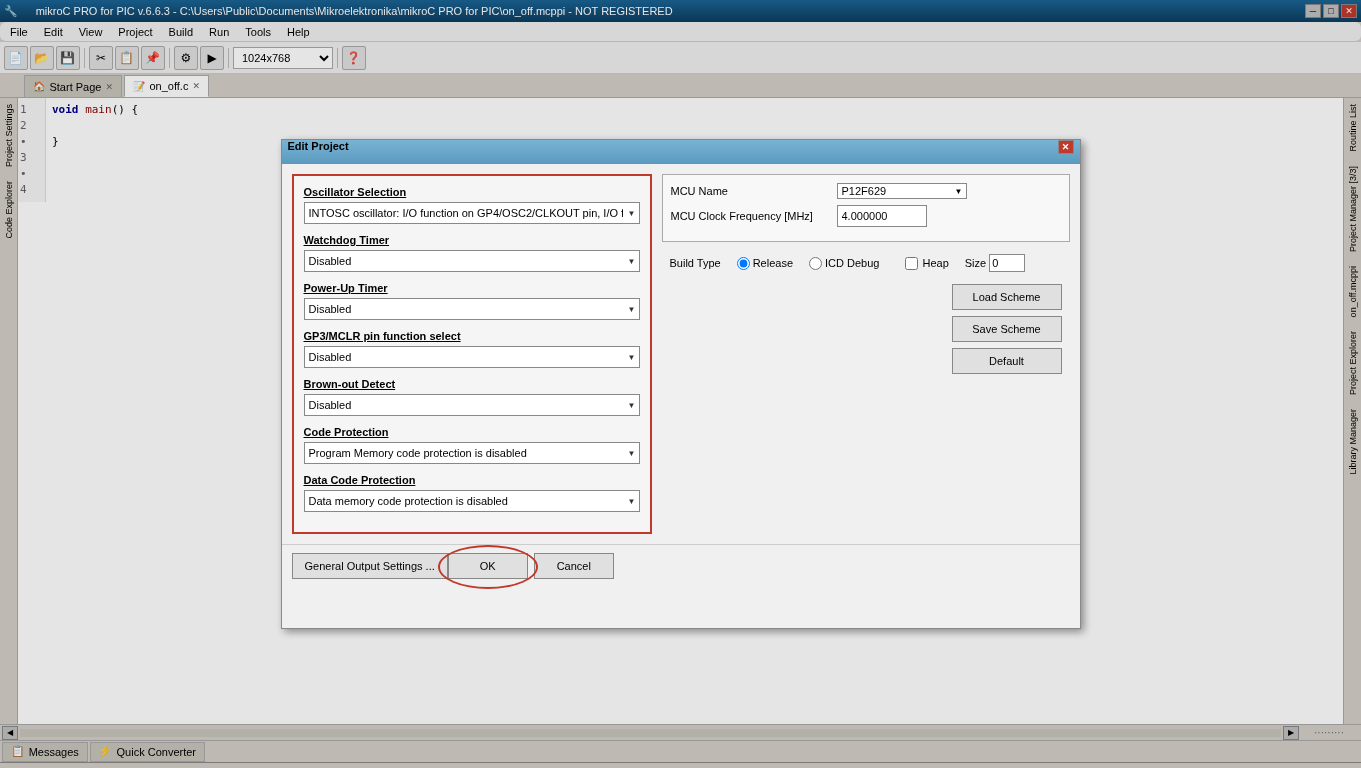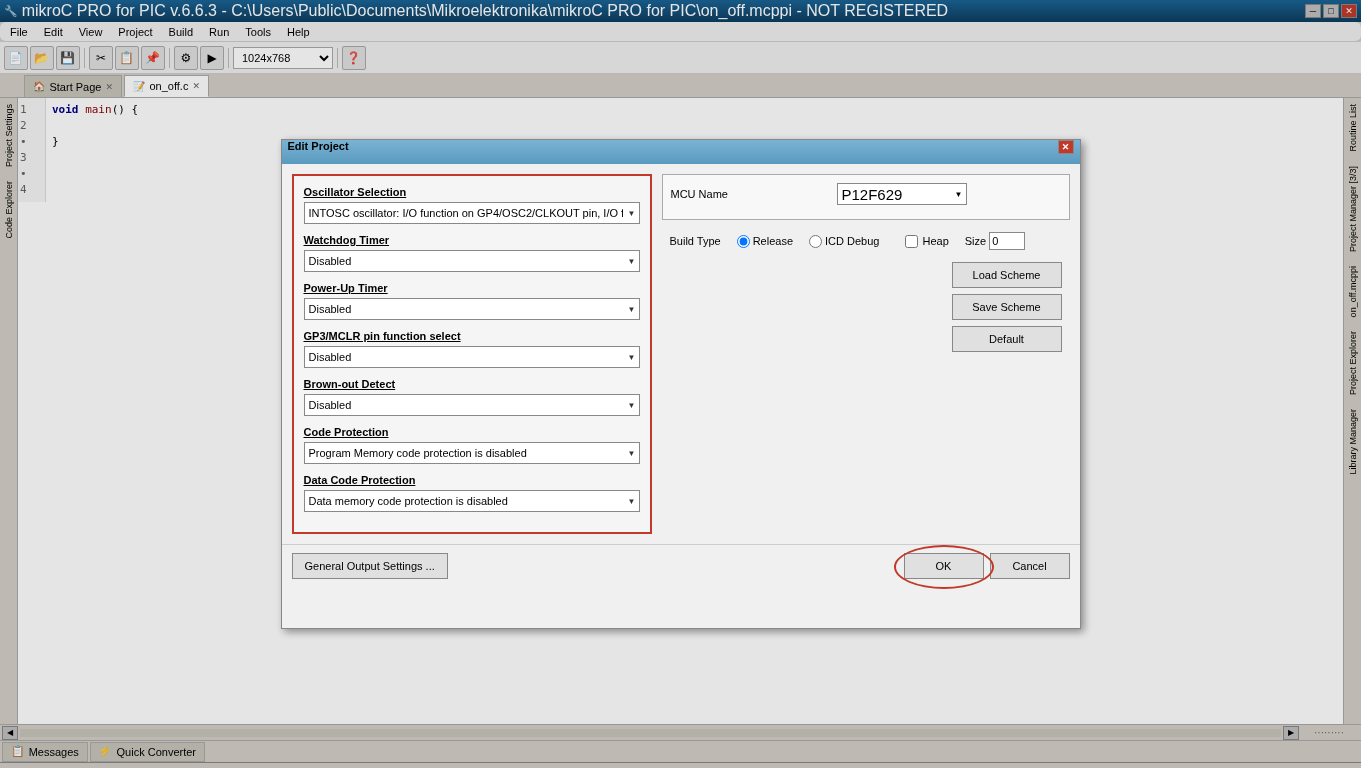"mikroC PRO for PIC v.6.6.3" span { font-size: 16px -> 11px; margin-left: none -> 14px }
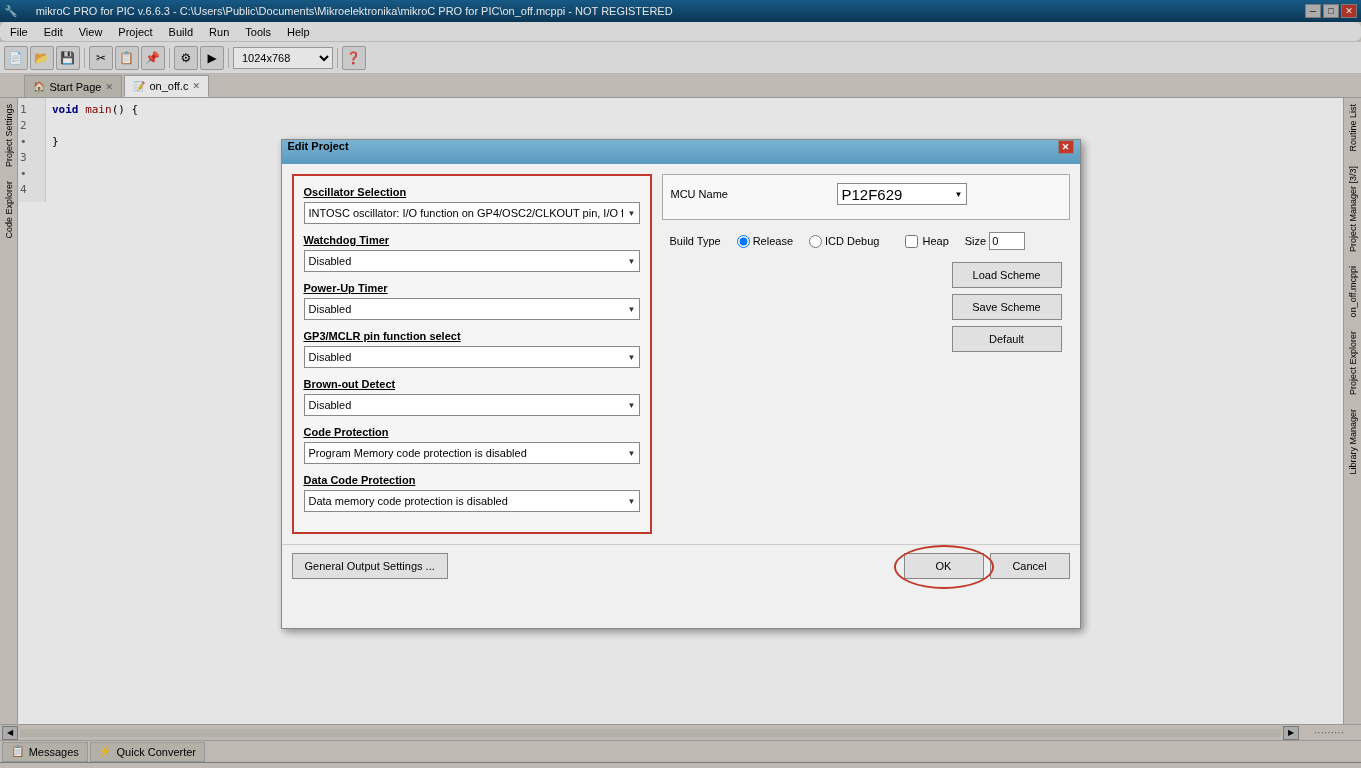"P12F629" .mcu-select-container select { font-size: 15px -> 11px; height: 22px -> 16px }
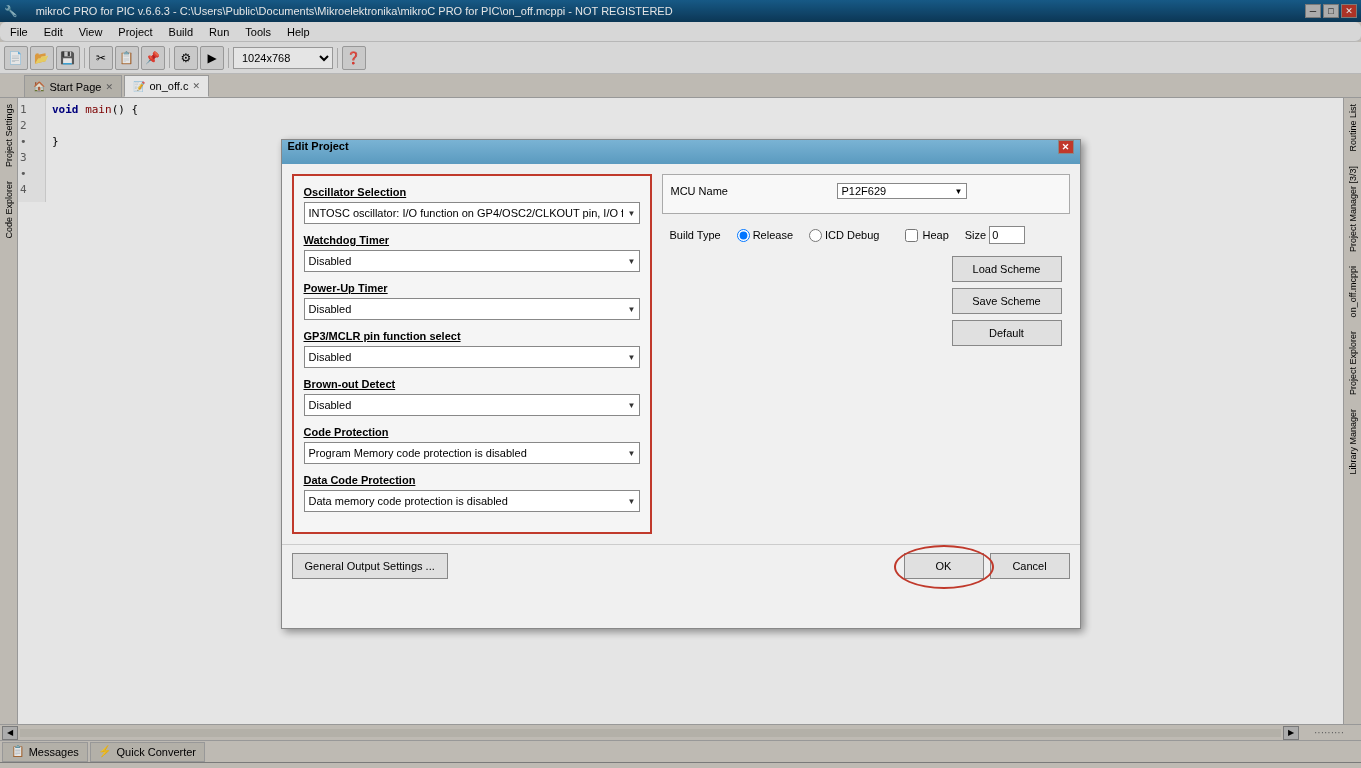"MCU Clock Frequency [MHz]" div.mcu-row { html: none -> <div> <span>MCU Clock Frequency [MHz]</span> <input> </div> }
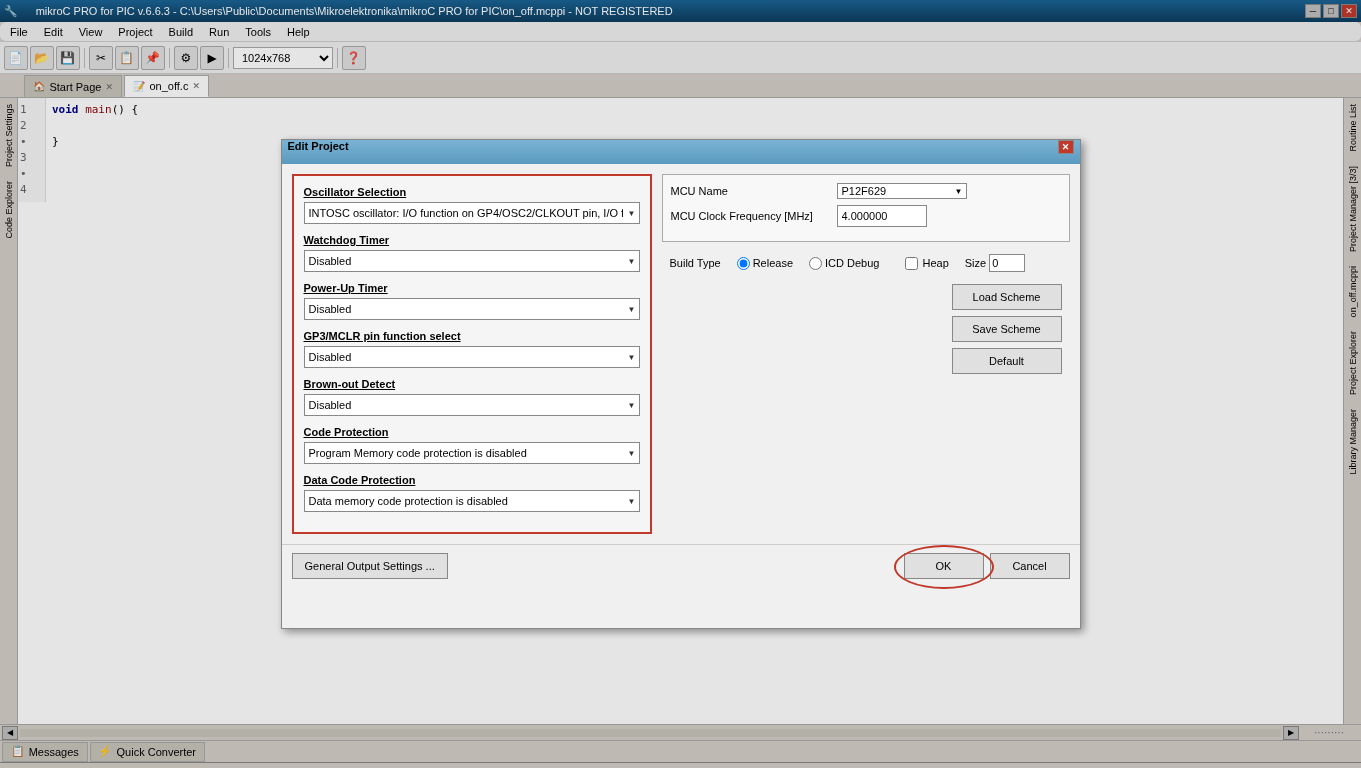"General Output Settings ..." .dialog-bottom { justify-content: space-between -> none }
